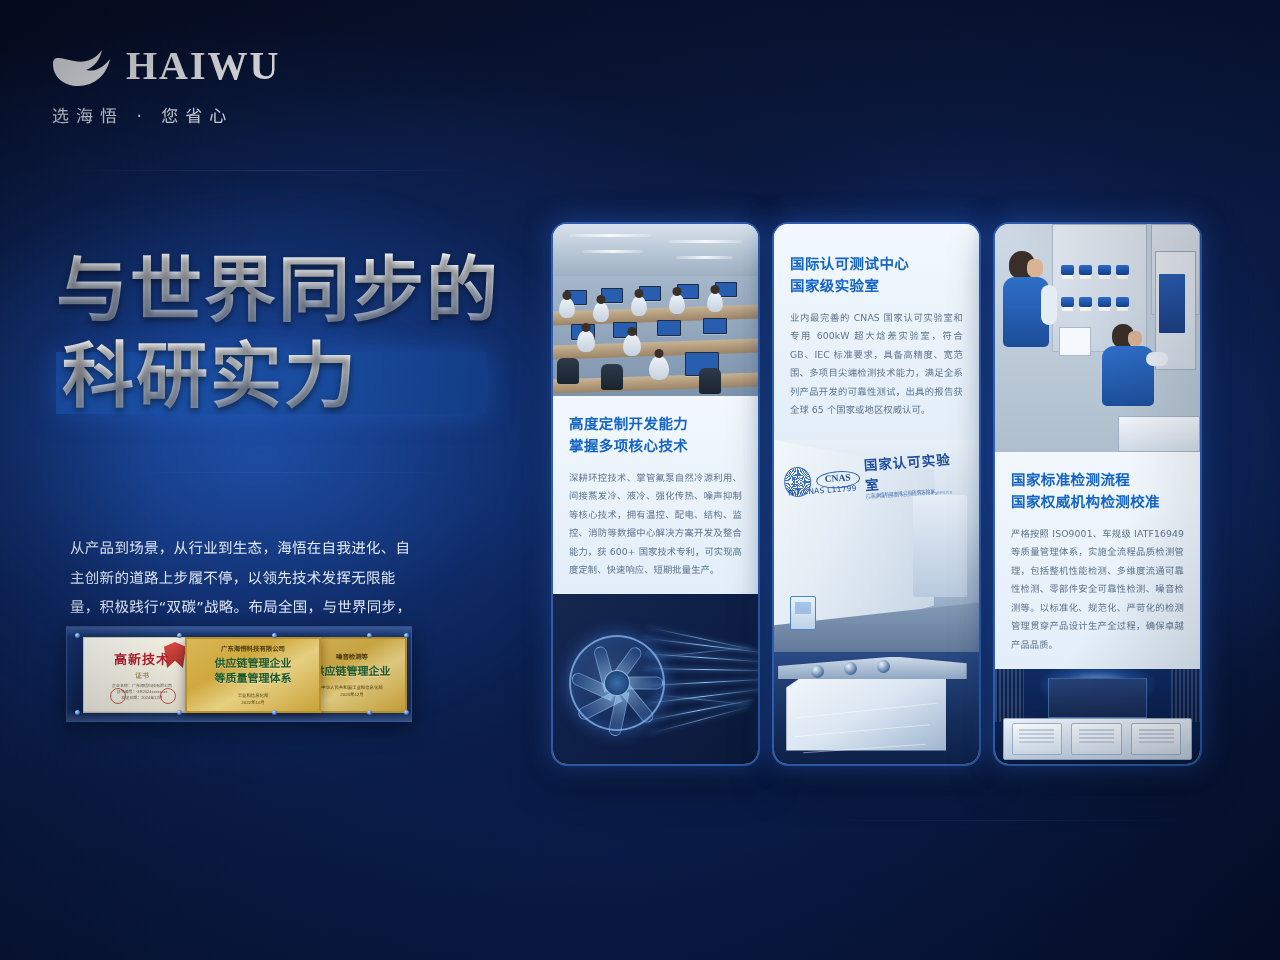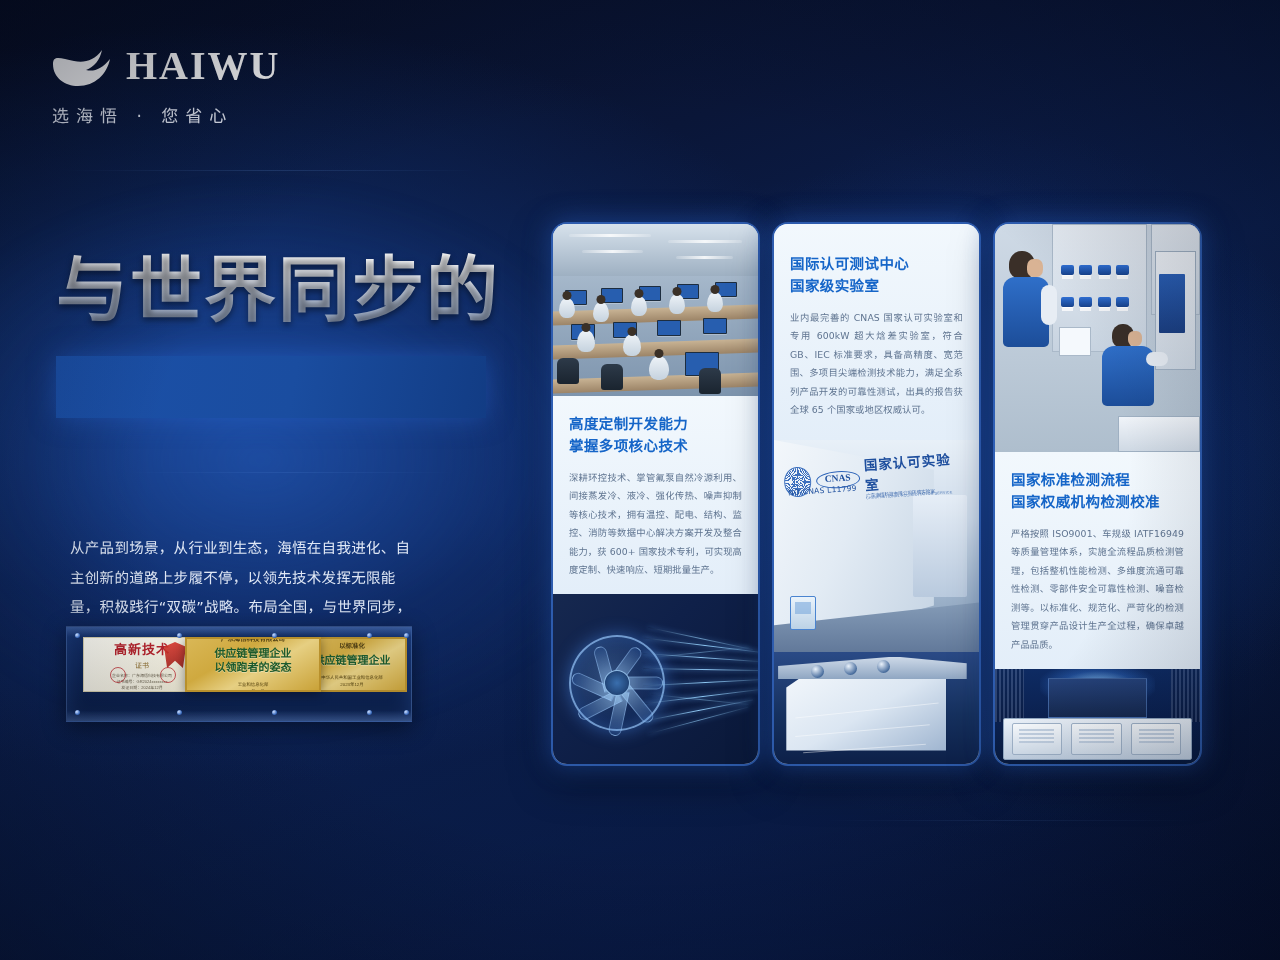"科研实力" div.hl-line { html: none -> <div>科研实力</div> }
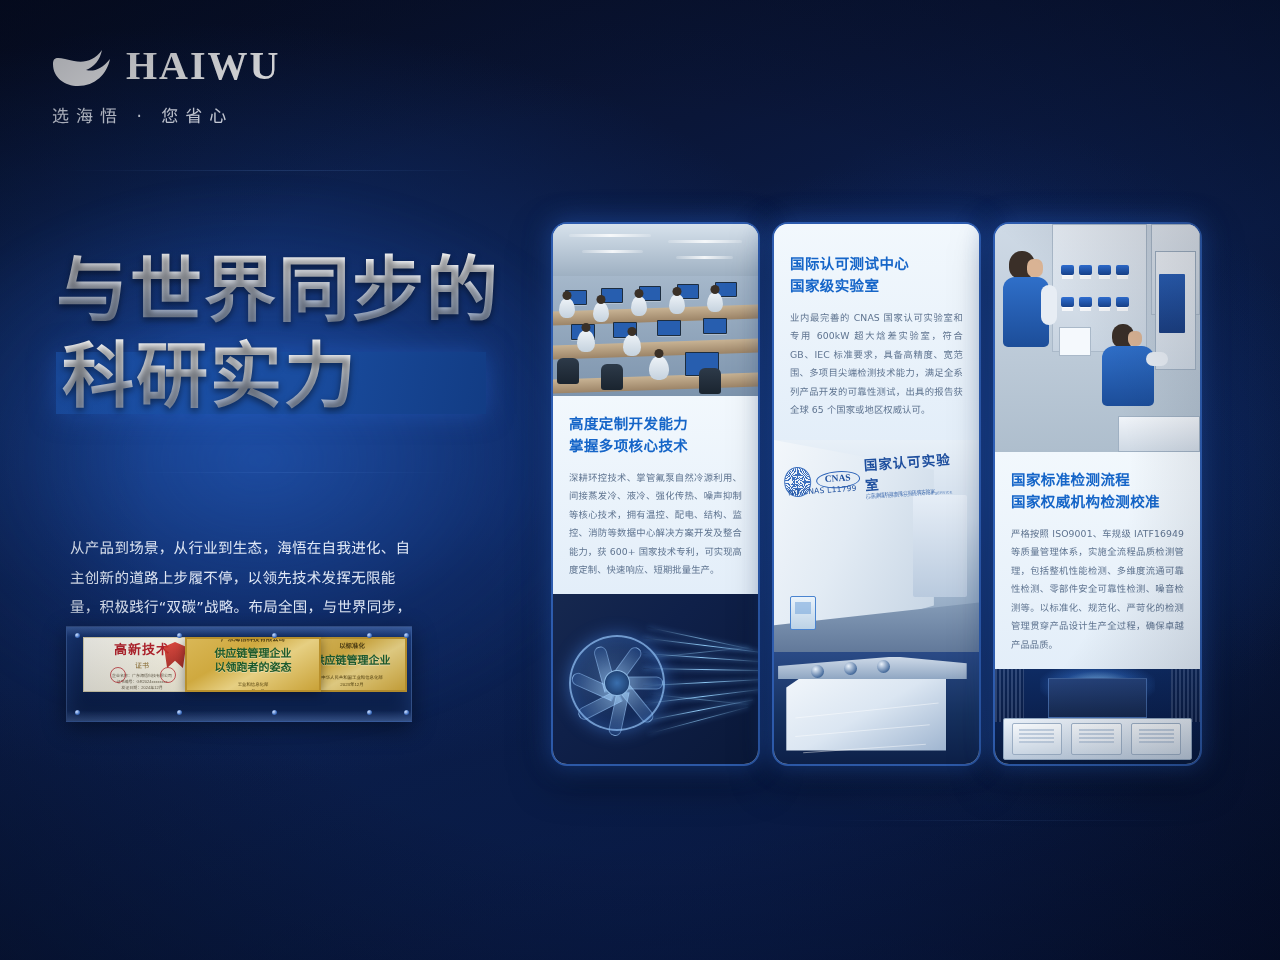"广东海悟科技有限公司" .cert { height: 55px -> 76px }
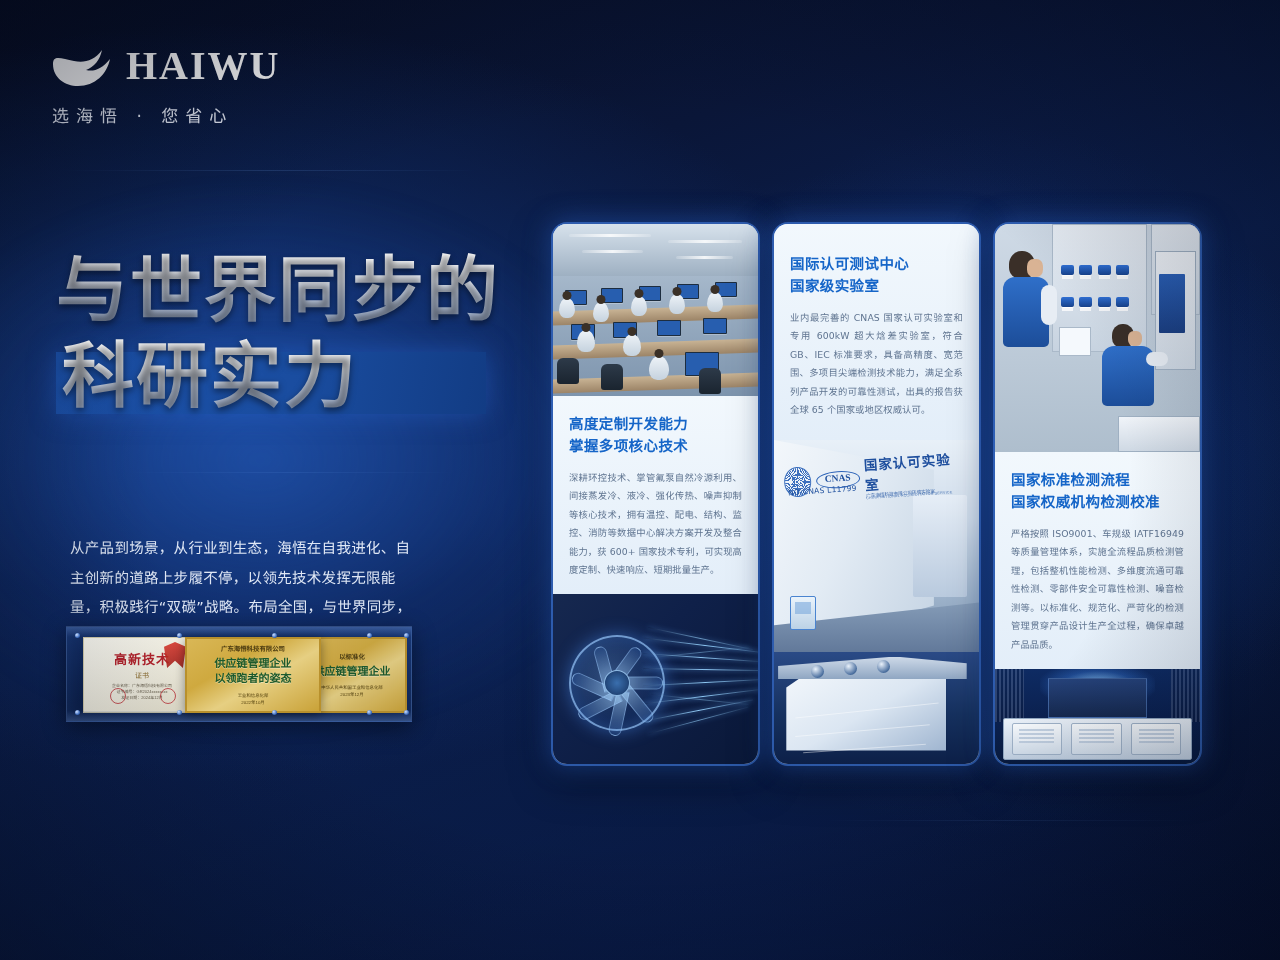"以标准化" div.cert-co { text: 以标准化 -> 噪音检测等 }
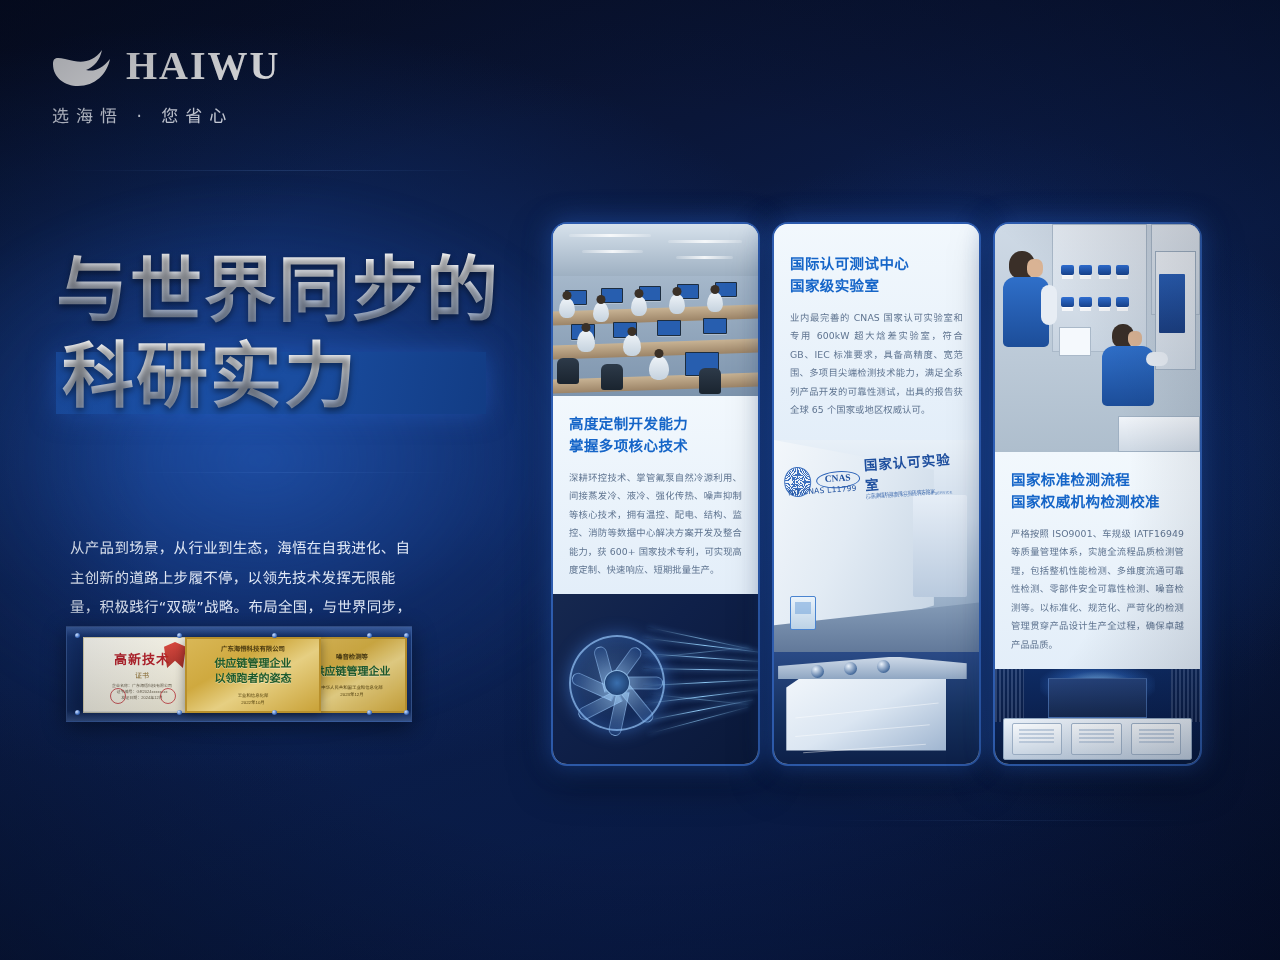"以领跑者的姿态" div.cert-main { text: 以领跑者的姿态 -> 等质量管理体系 }
